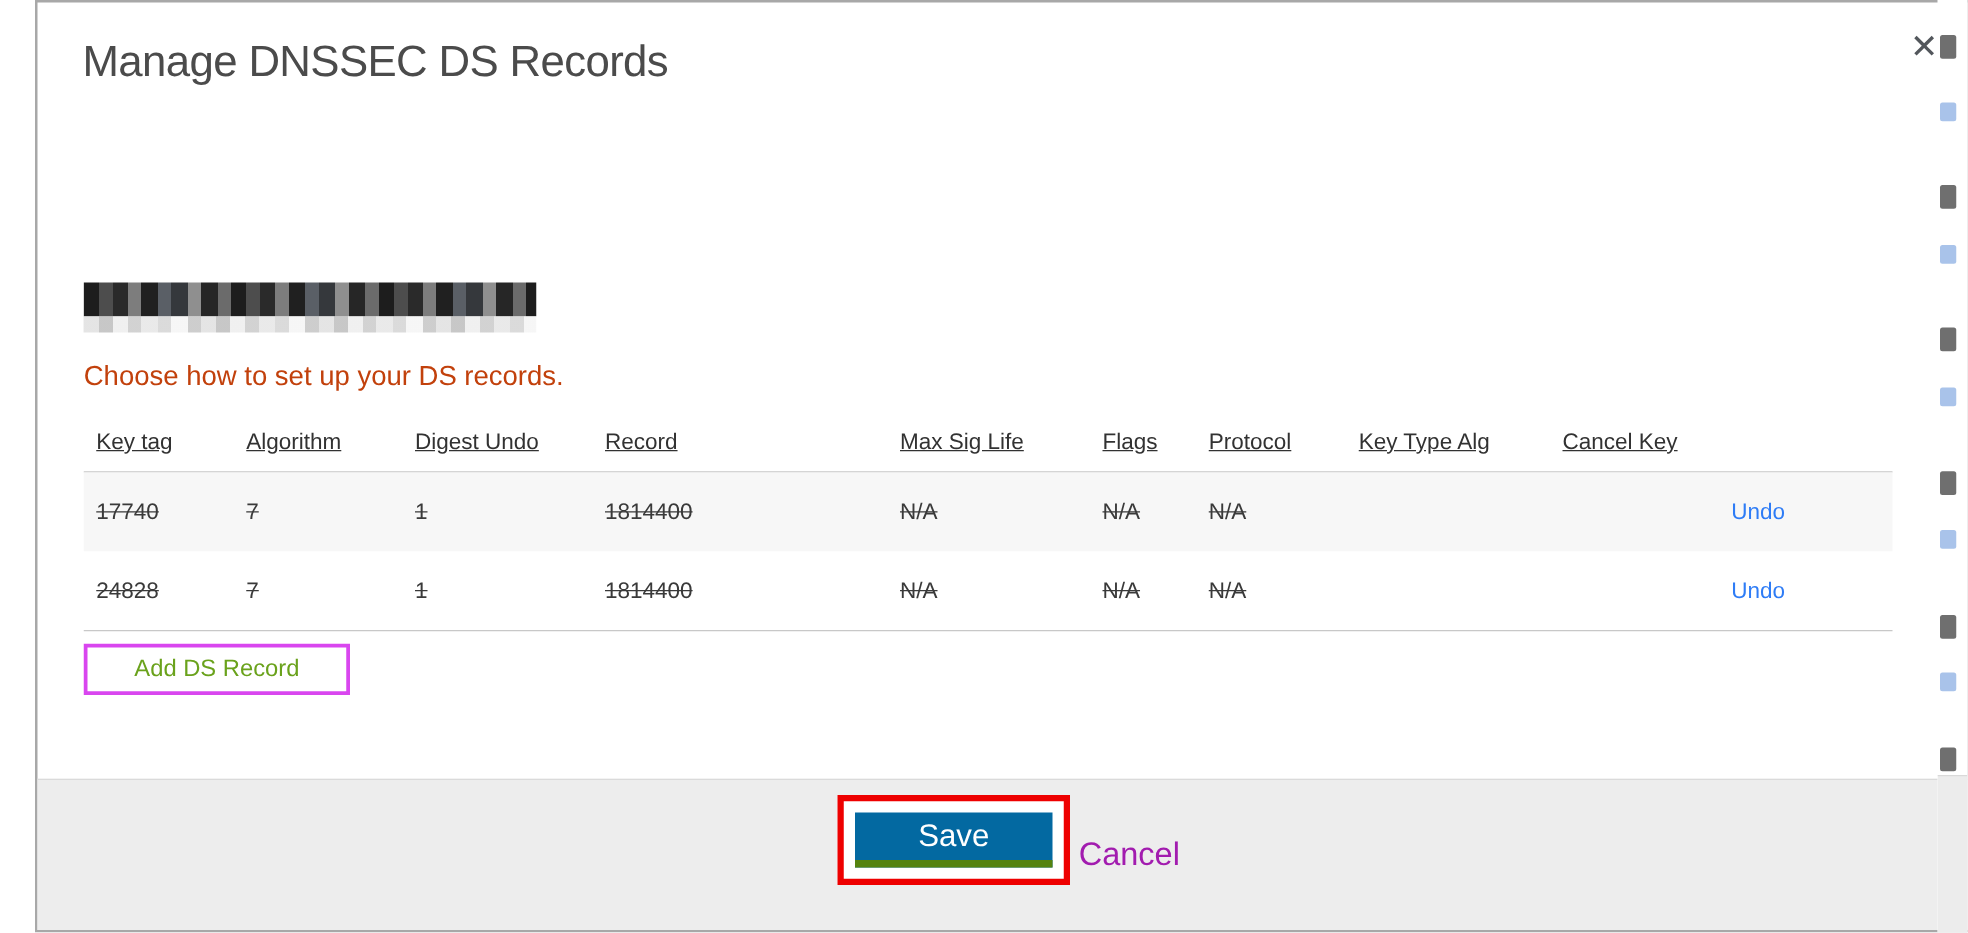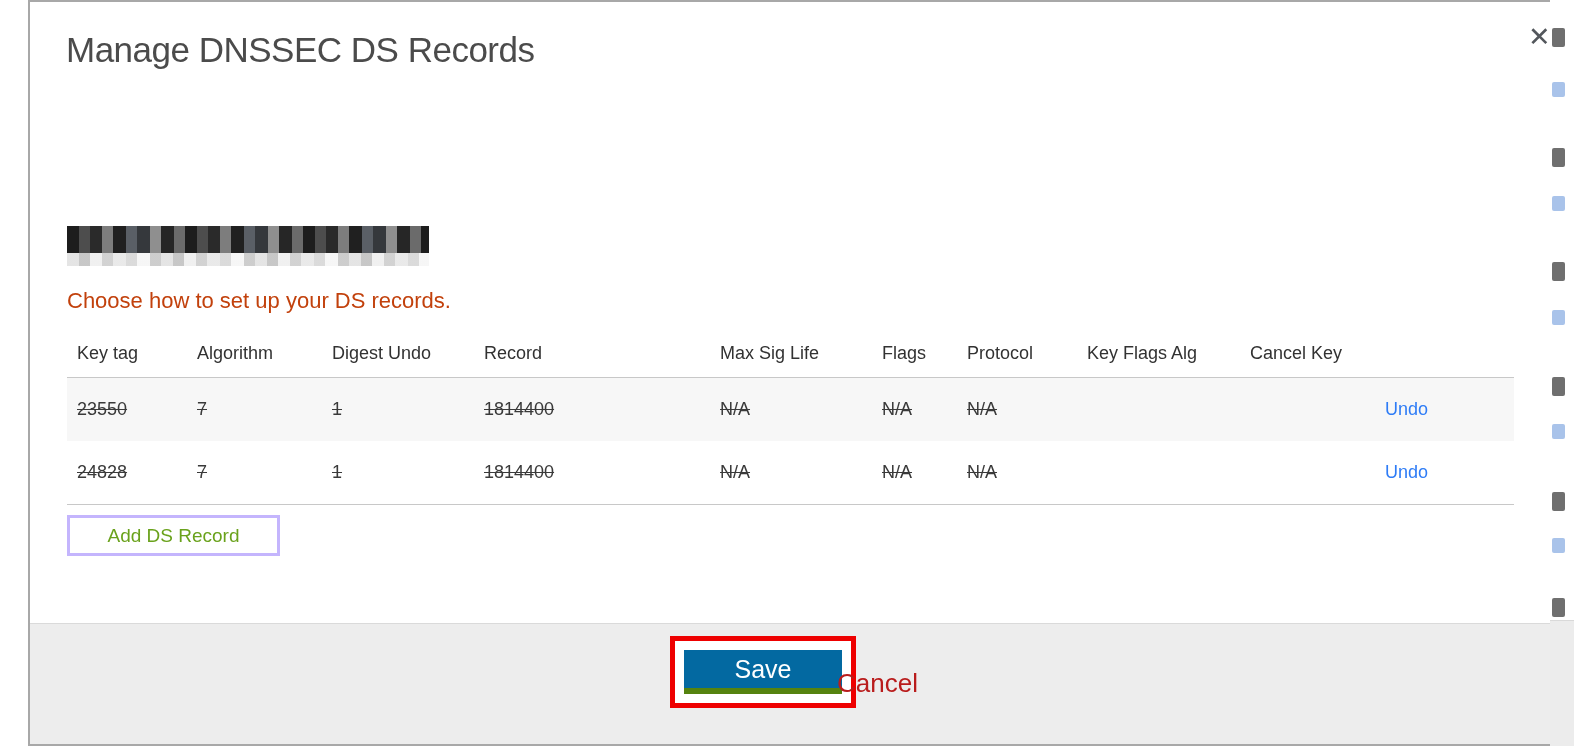"Key tag" .tbl-head { text-decoration: none -> underline }
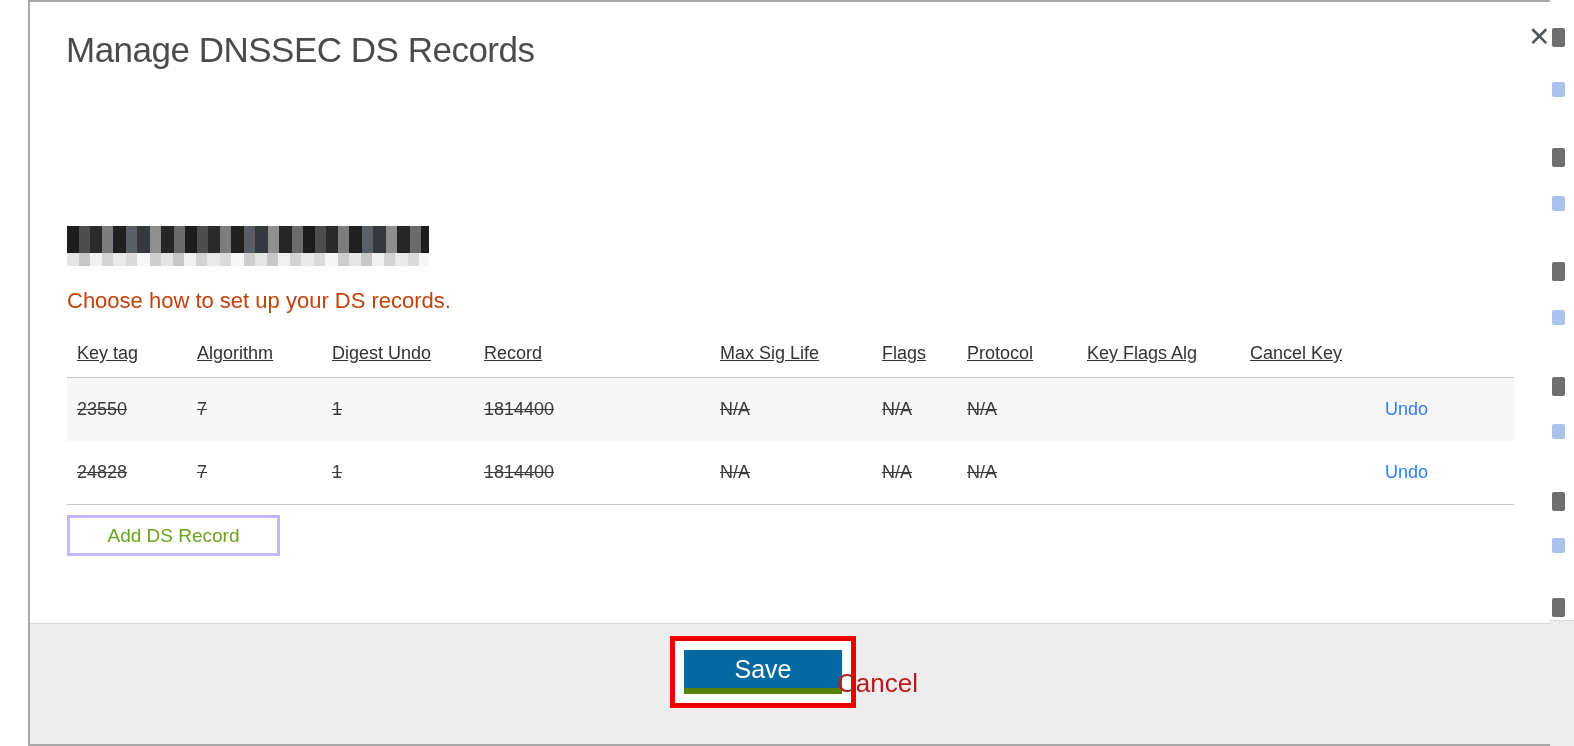"Key Flags Alg" div { text: Flags -> Type }
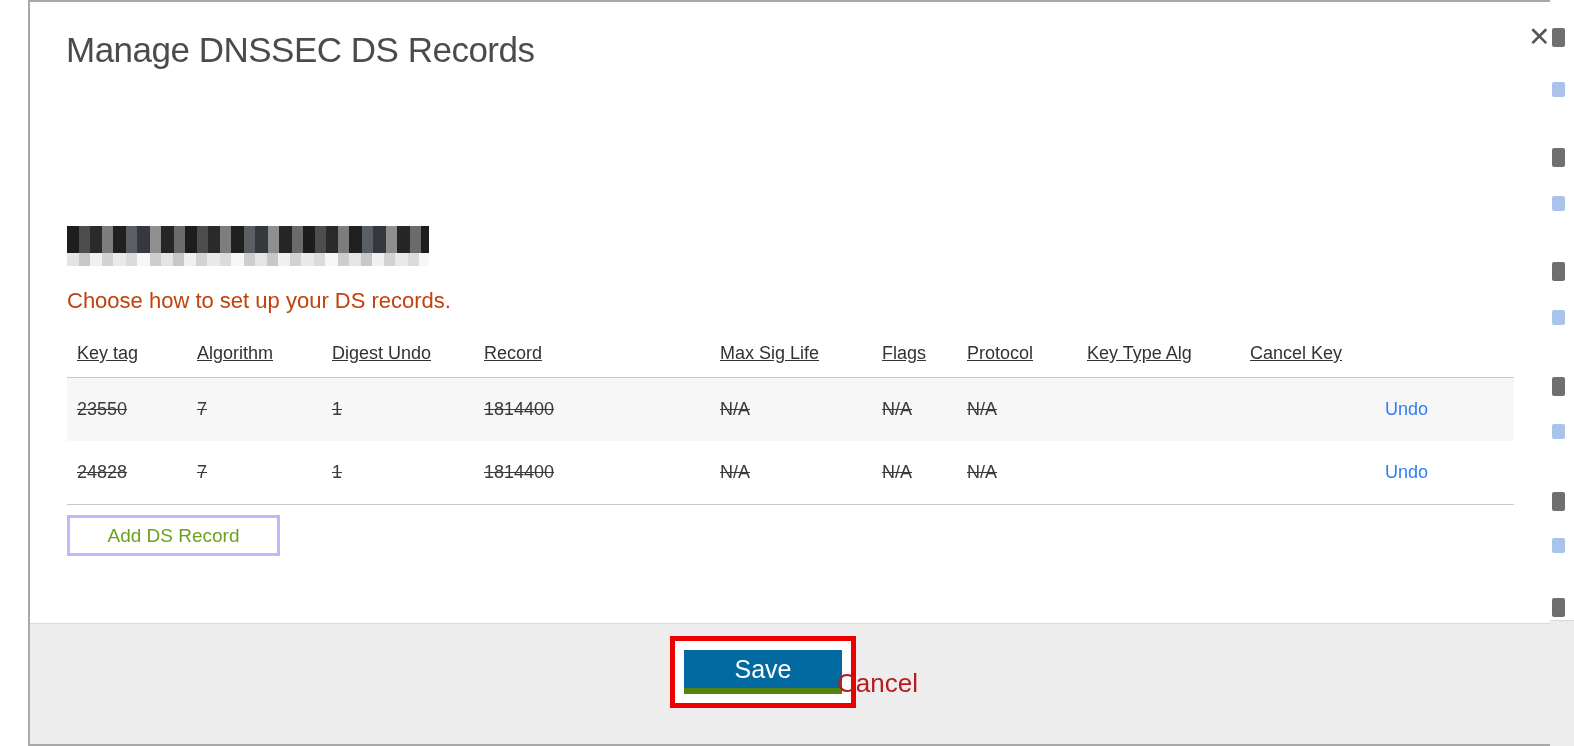"23550" div.cell-struck { text: 23550 -> 17740 }
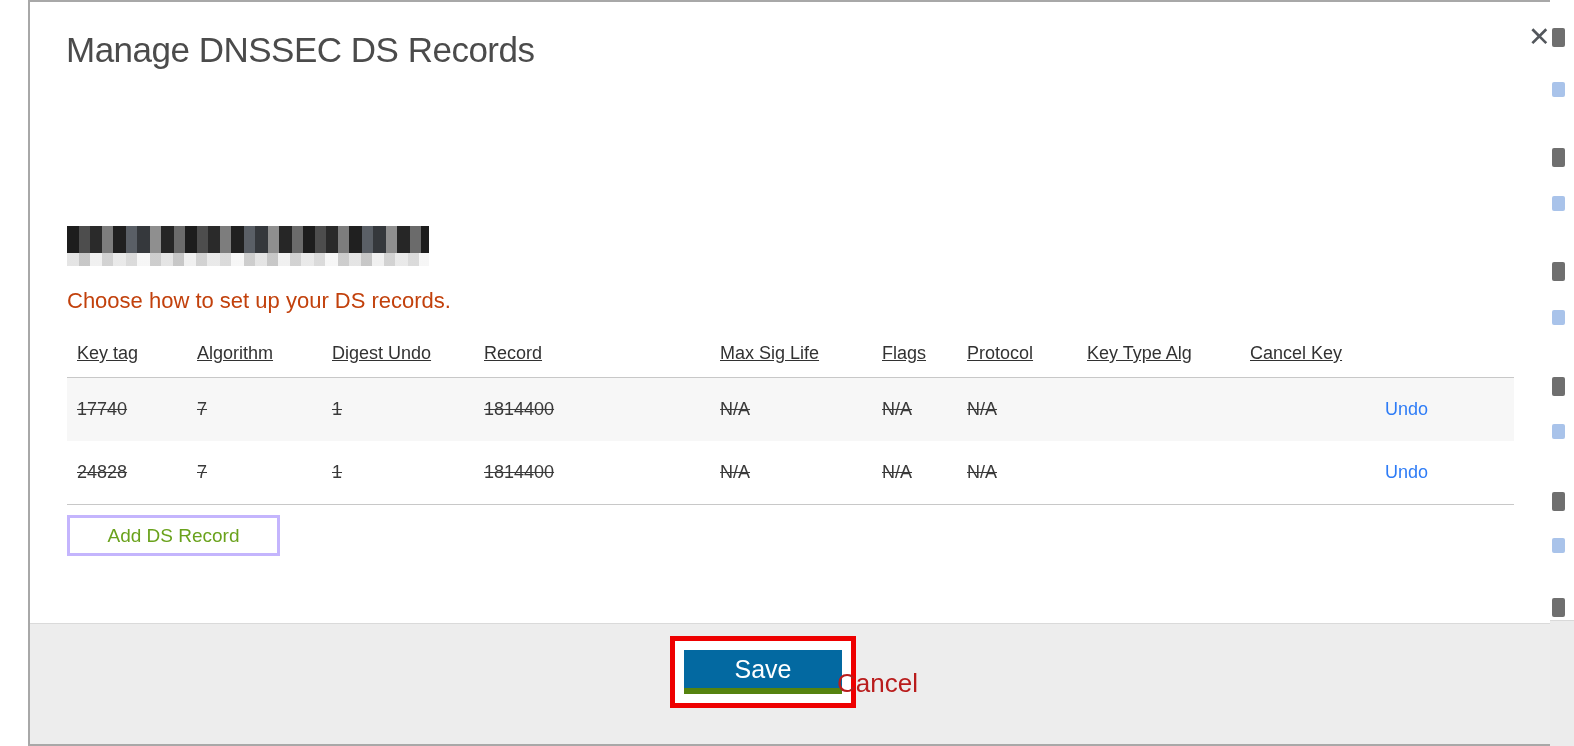"Add DS Record" .add-btn { border: 3px solid #c4b5fd -> 3px solid #d946ef }
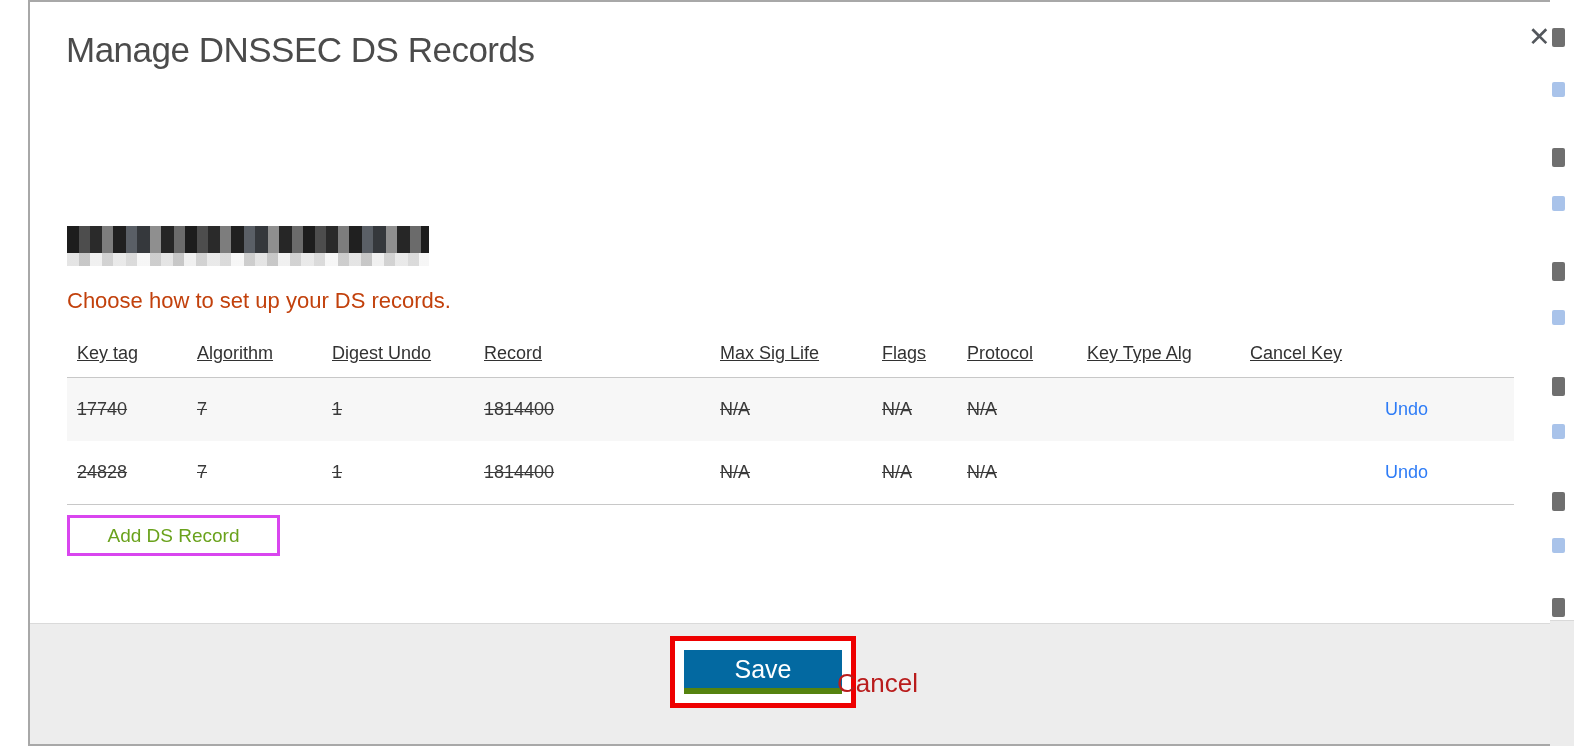"Cancel" .cancel-link { color: #b91c1c -> #a21caf; left: 807px -> 833px }
